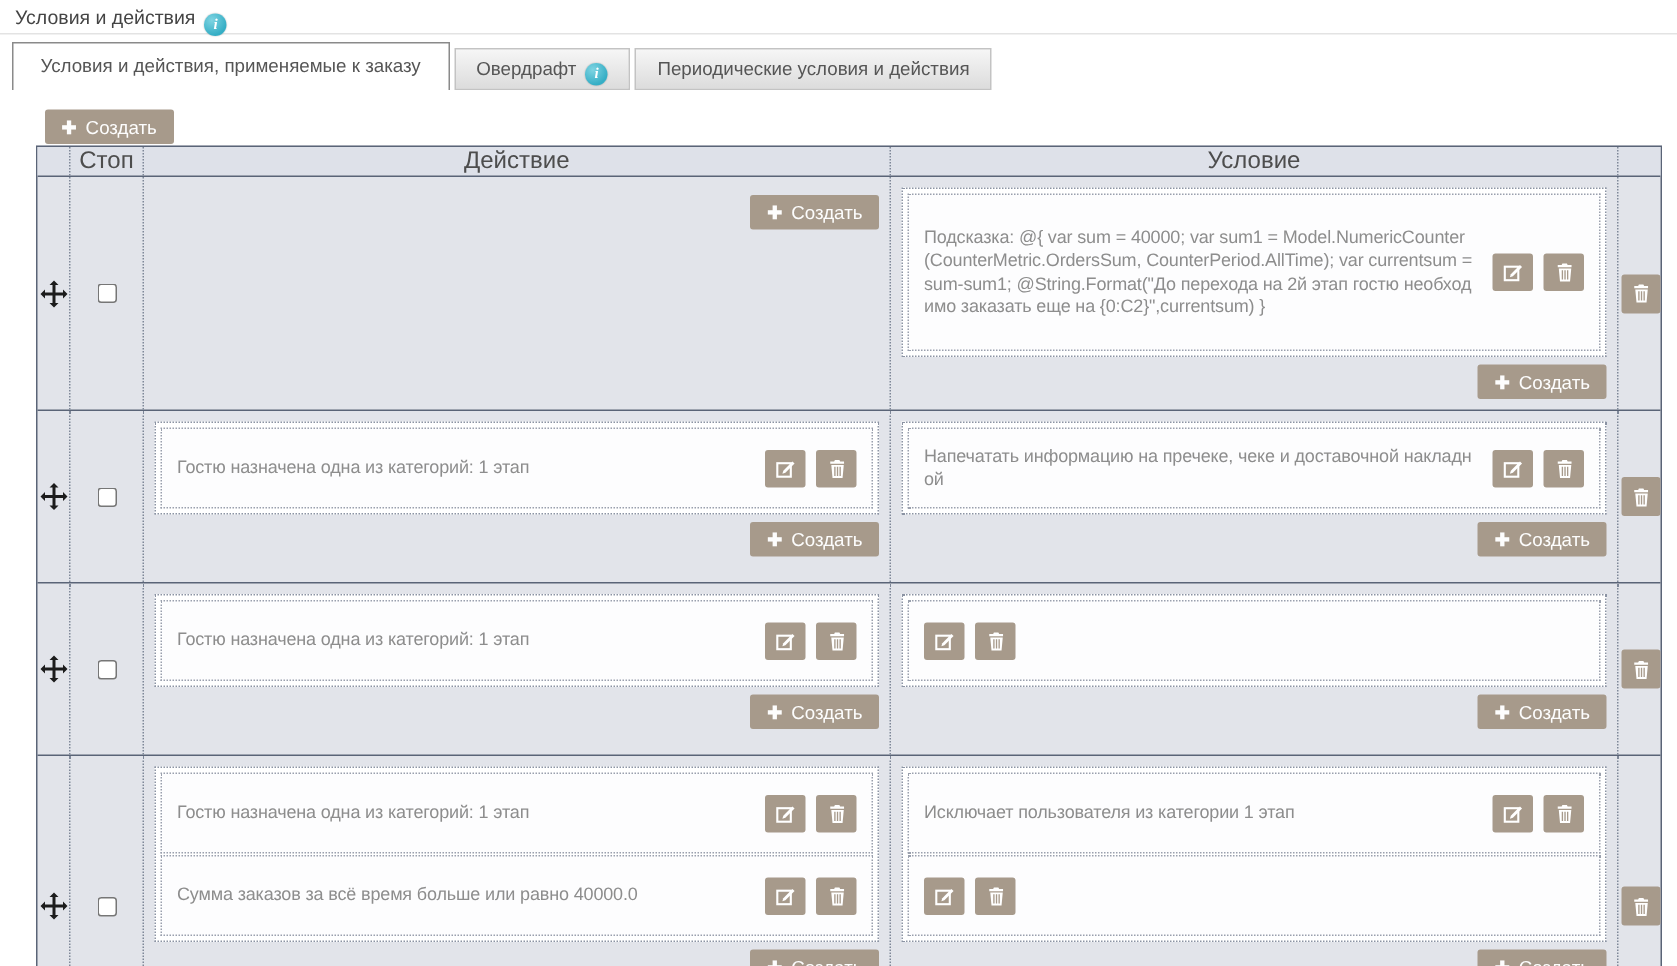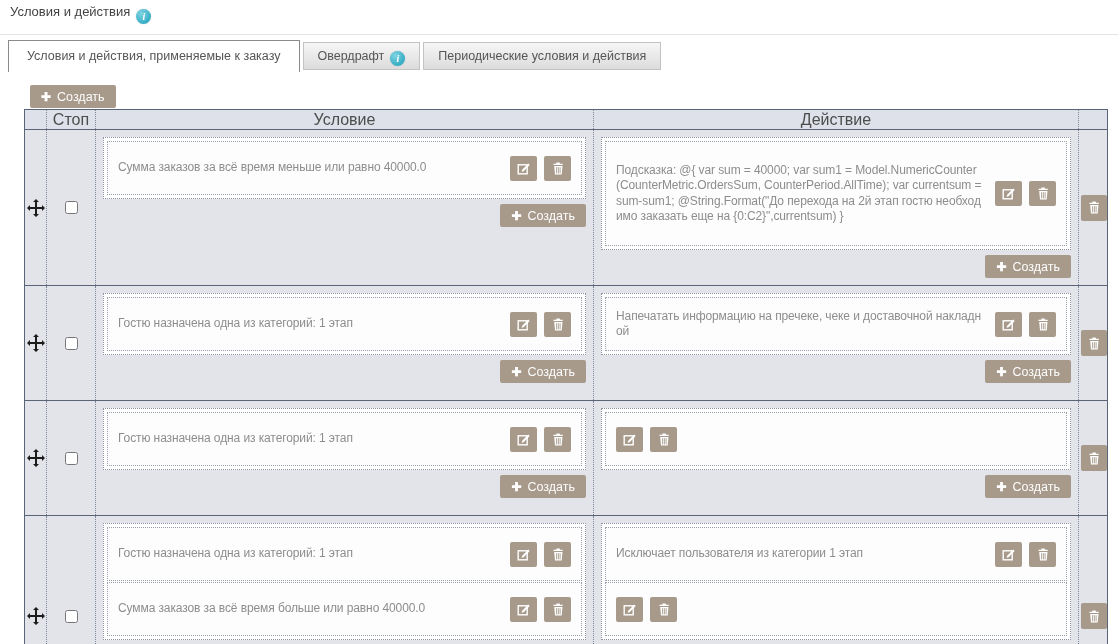"Условия и действия i" .page-header { height: 35px -> 23px }
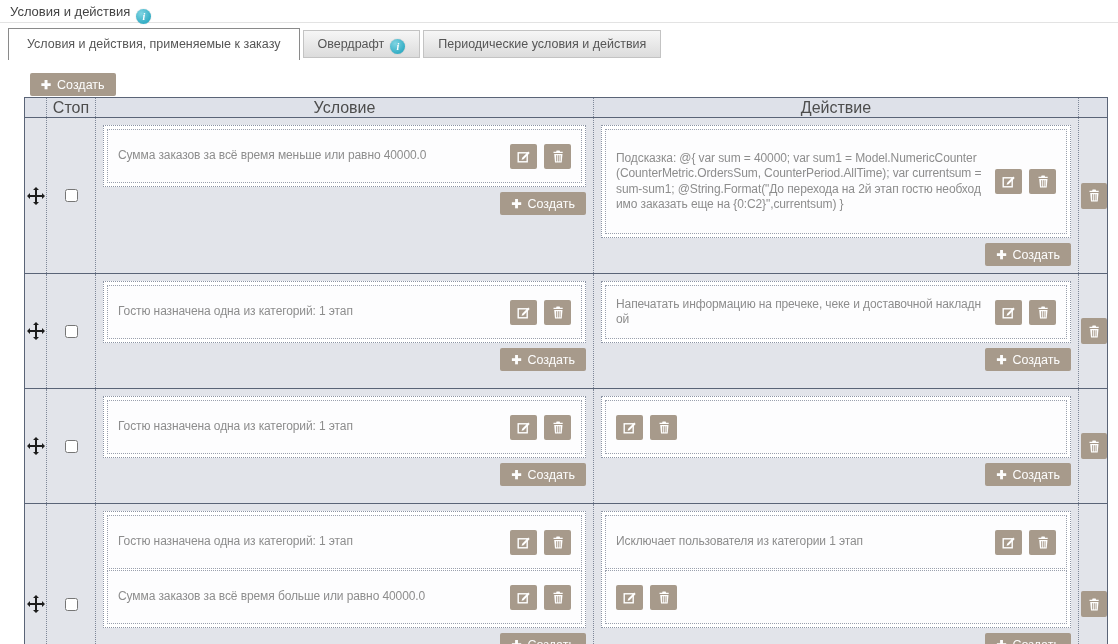"Условия и действия, применяемые к" .tabs { align-items: flex-start -> flex-end }
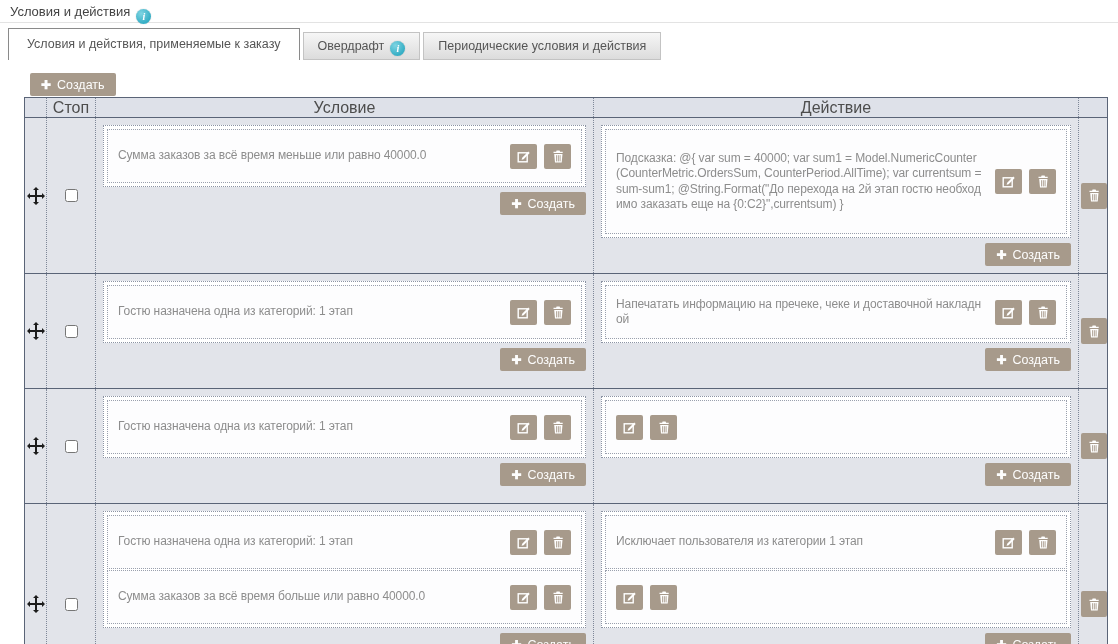"Условие" div.th { order: before "Действие" -> after "Действие" }
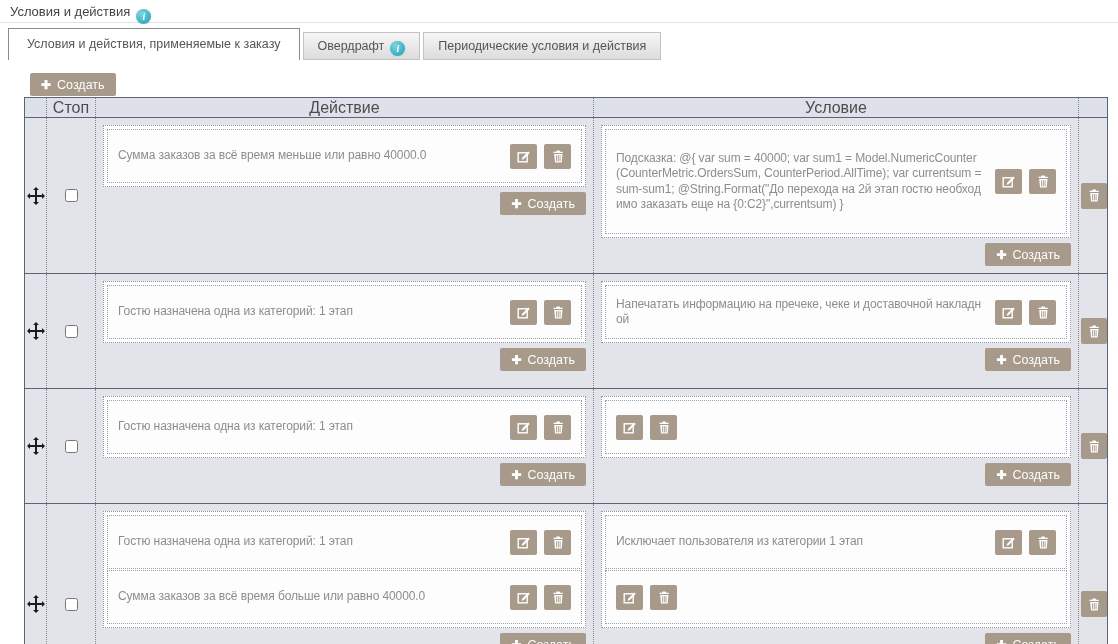"Сумма заказов за всё время меньше" div.items { html: <div> <div> <span>Сумма заказов за всё время меньше или равно 40000.0</span> <span> <button> <svg> <use></use> </svg> </button> <button> <svg> <use></use> </svg> </button> </span> </div> </div> -> none }
